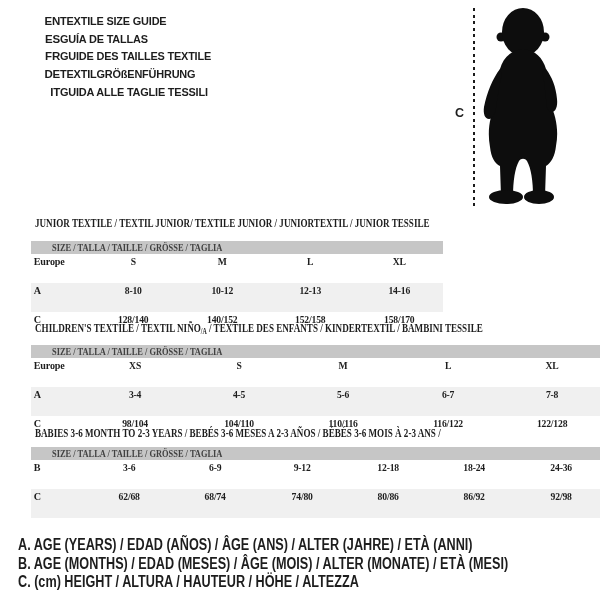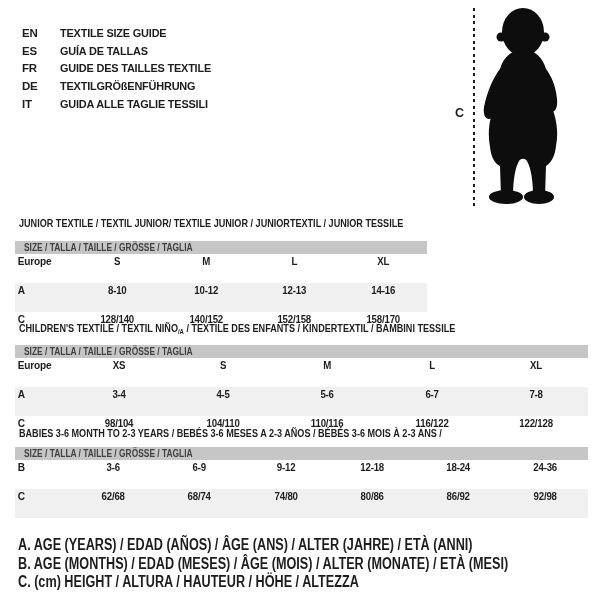"EN" .lang-block { text-align: none -> right; top: 24px -> 12px }
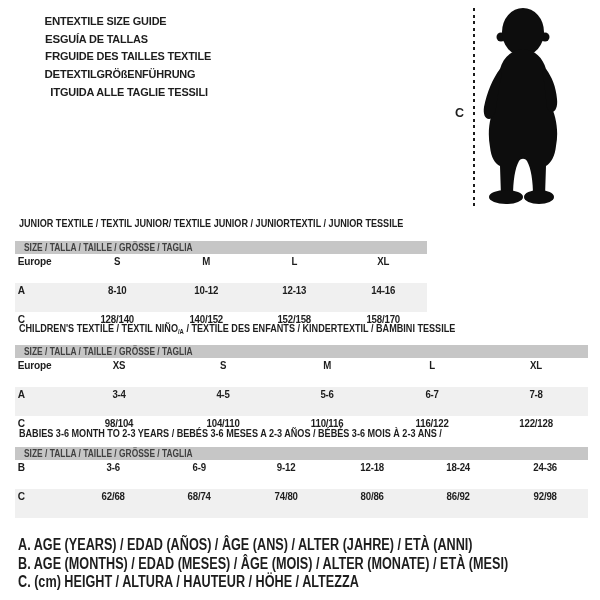"JUNIOR TEXTILE / TEXTIL JUNIOR/" .tbl { font-family: none -> Liberation Serif, serif; left: 15px -> 31px }
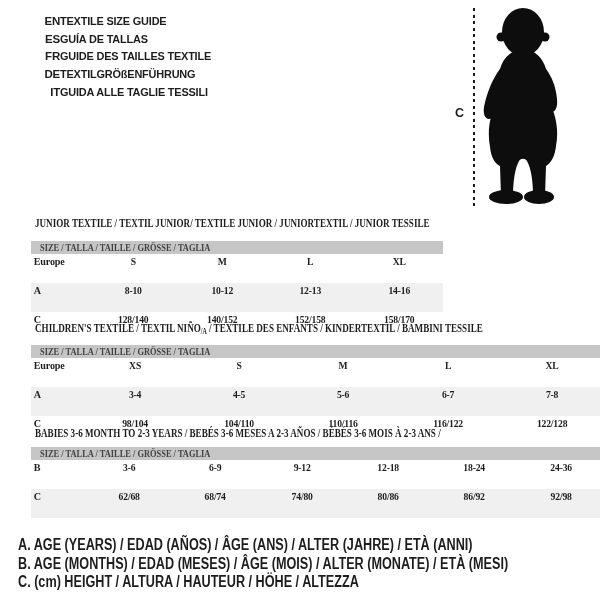"SIZE / TALLA / TAILLE" .band { padding-left: 9px -> 21px }
